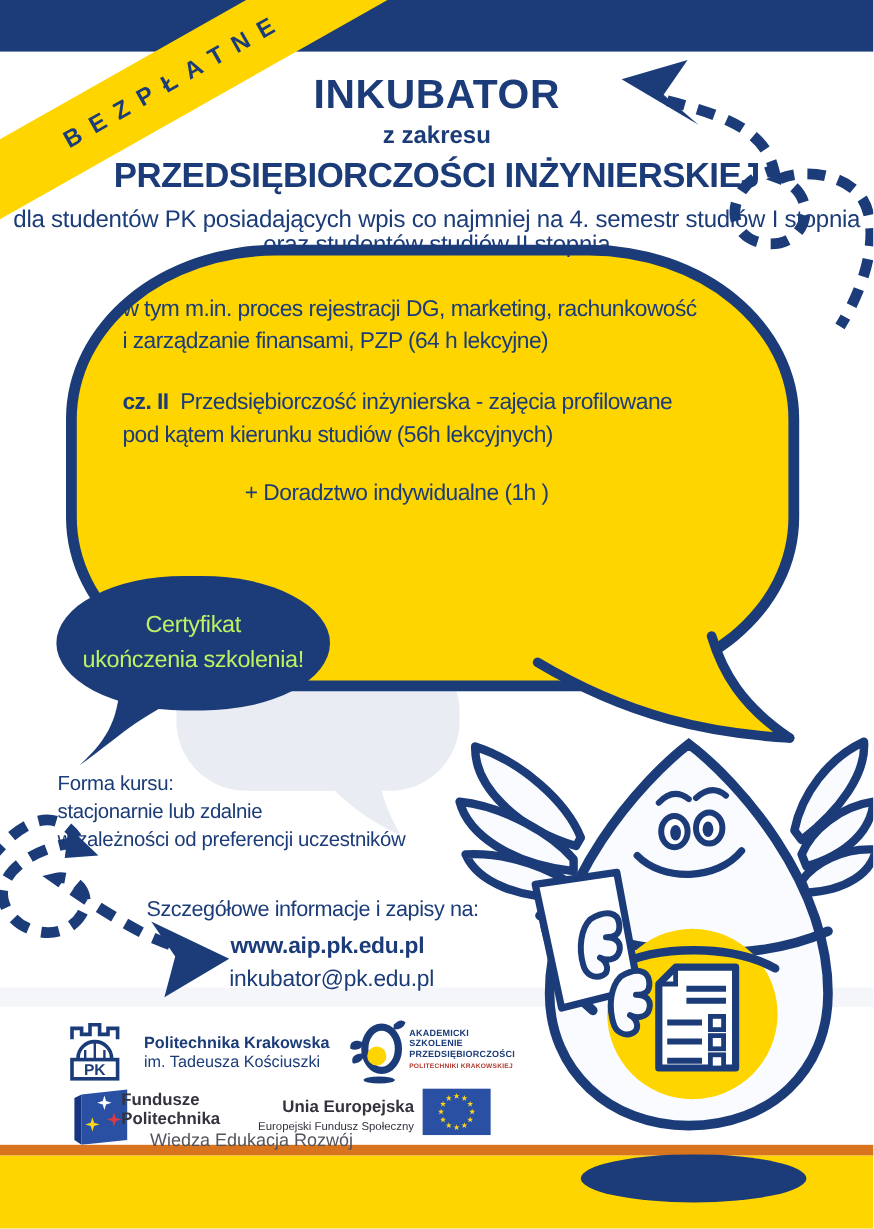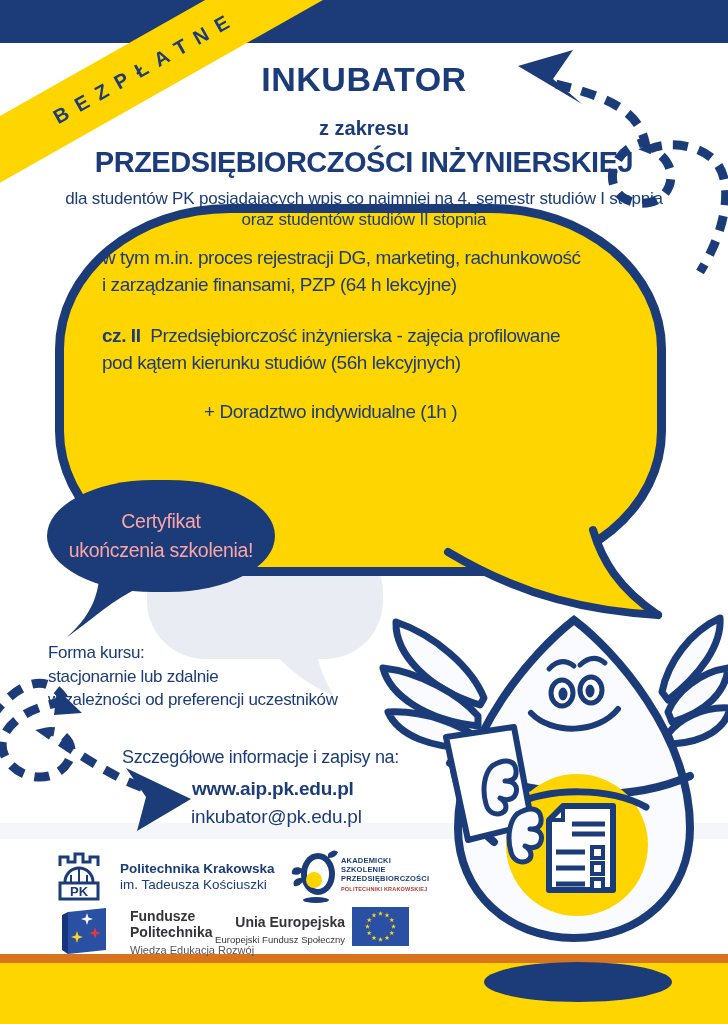"z zakresu" .t2 { margin-top: 18px -> 3px }
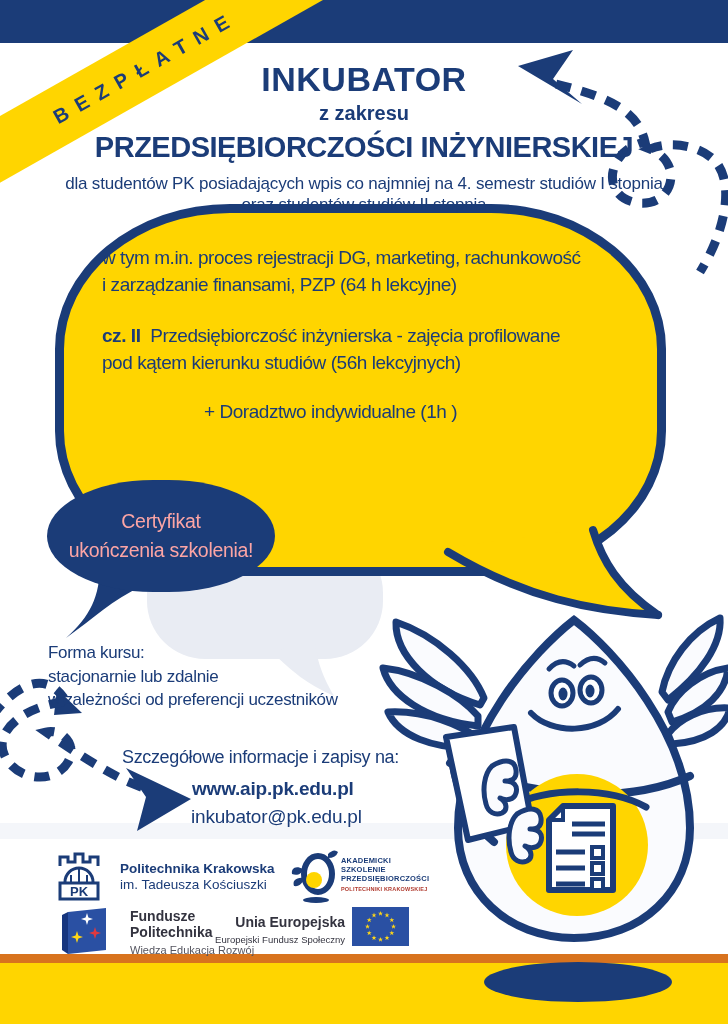"dla studentów PK posiadających wpis" .aud { font-size: 17px -> 20px }
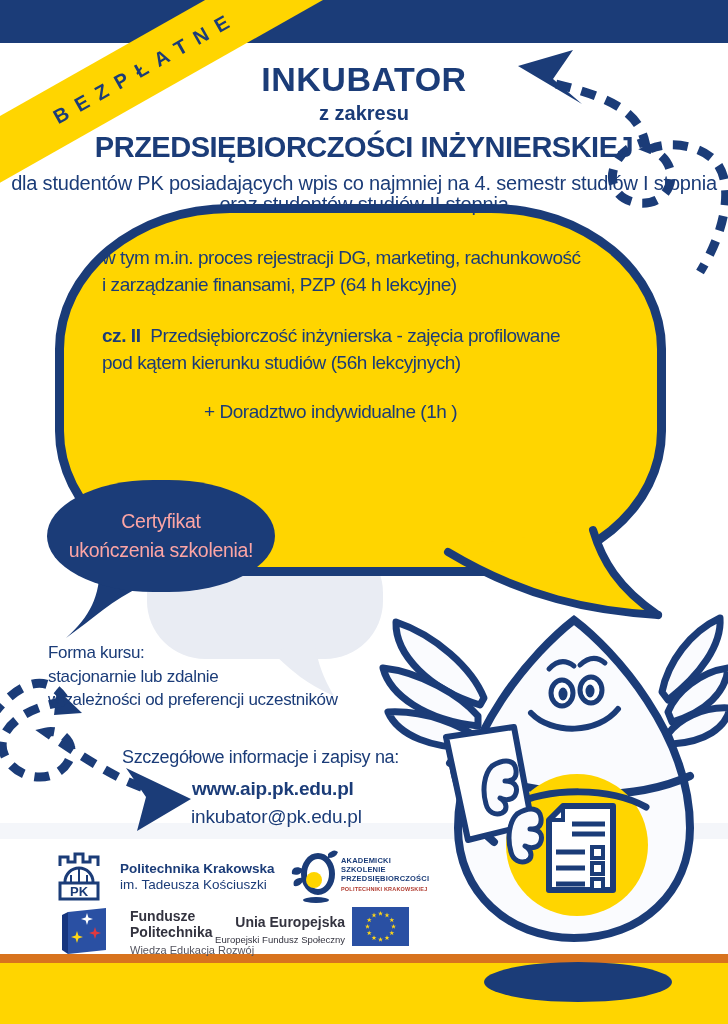"Certyfikat" .cert-bubble { color: #fca5a5 -> #bef264 }
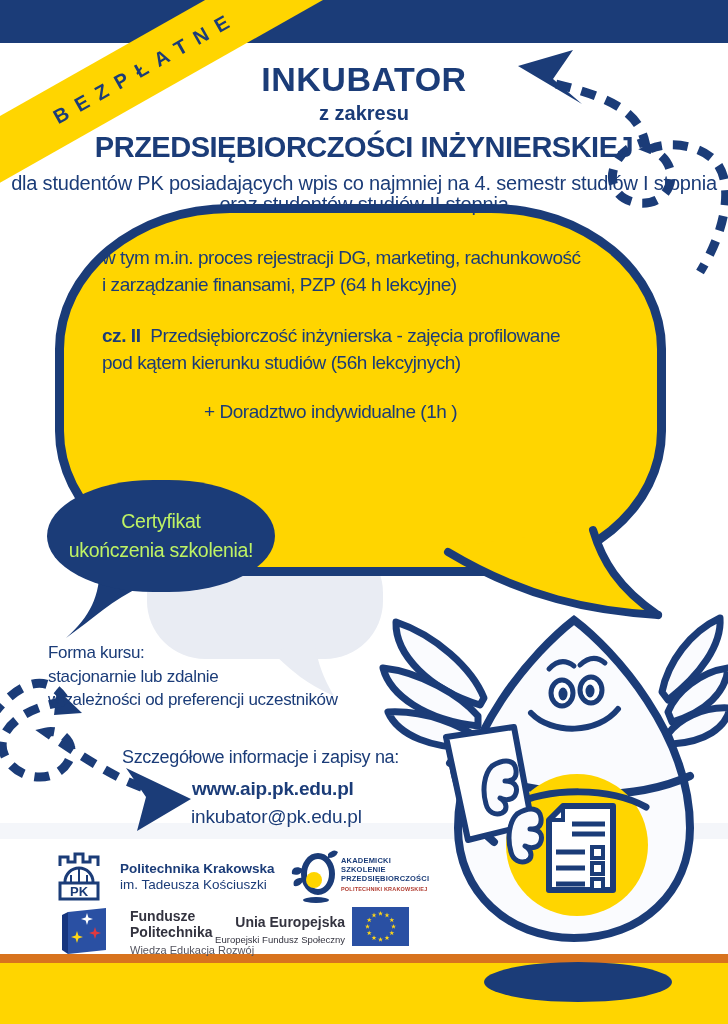"Fundusze" .fe-text { left: 130px -> 101px }
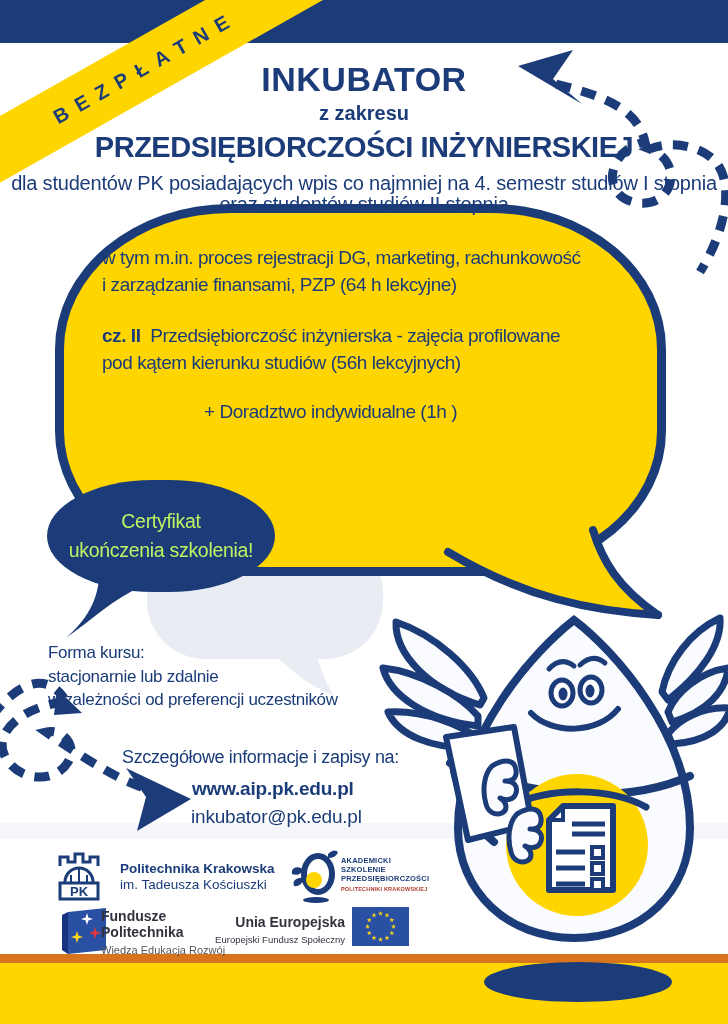"Wiedza Edukacja Rozwój" .fe-text .small { font-size: 11px -> 15px; margin-left: none -> 24px }
